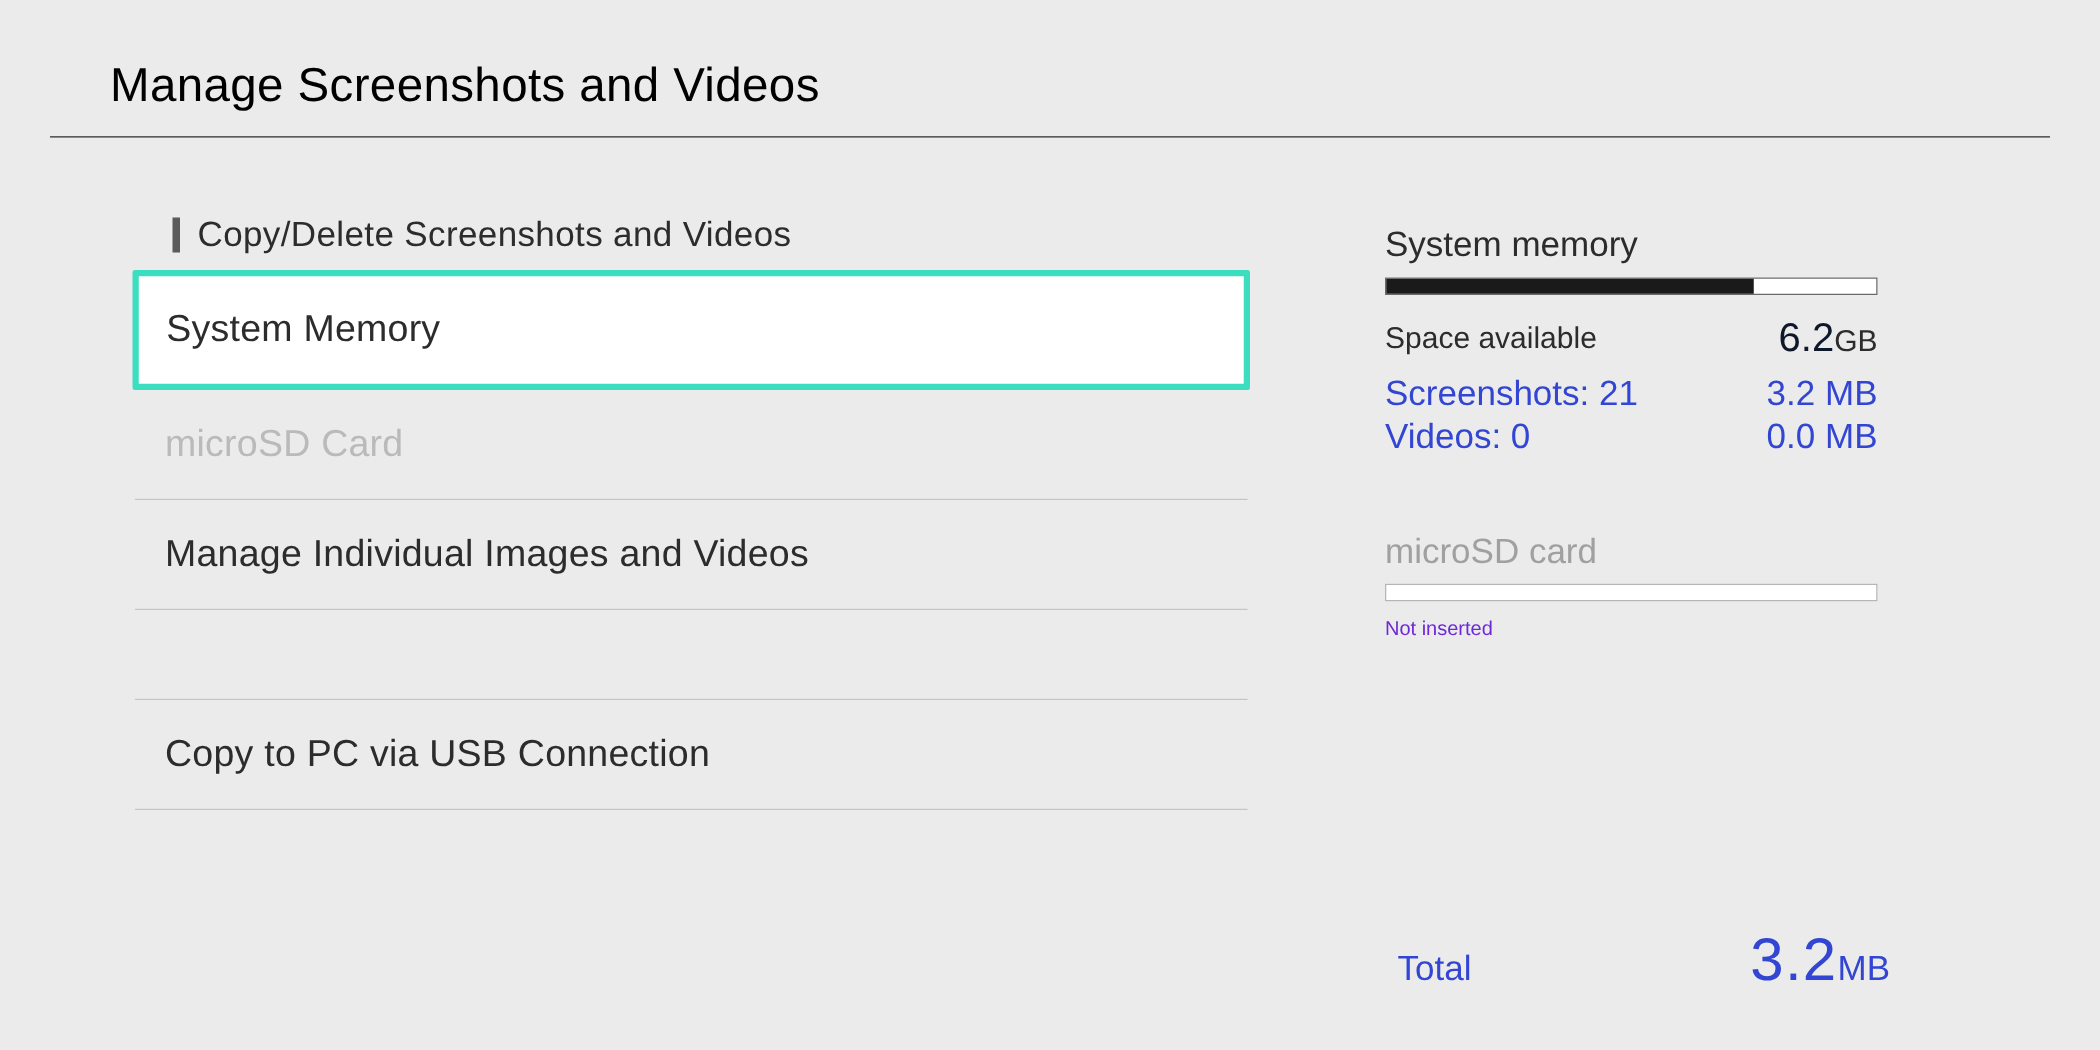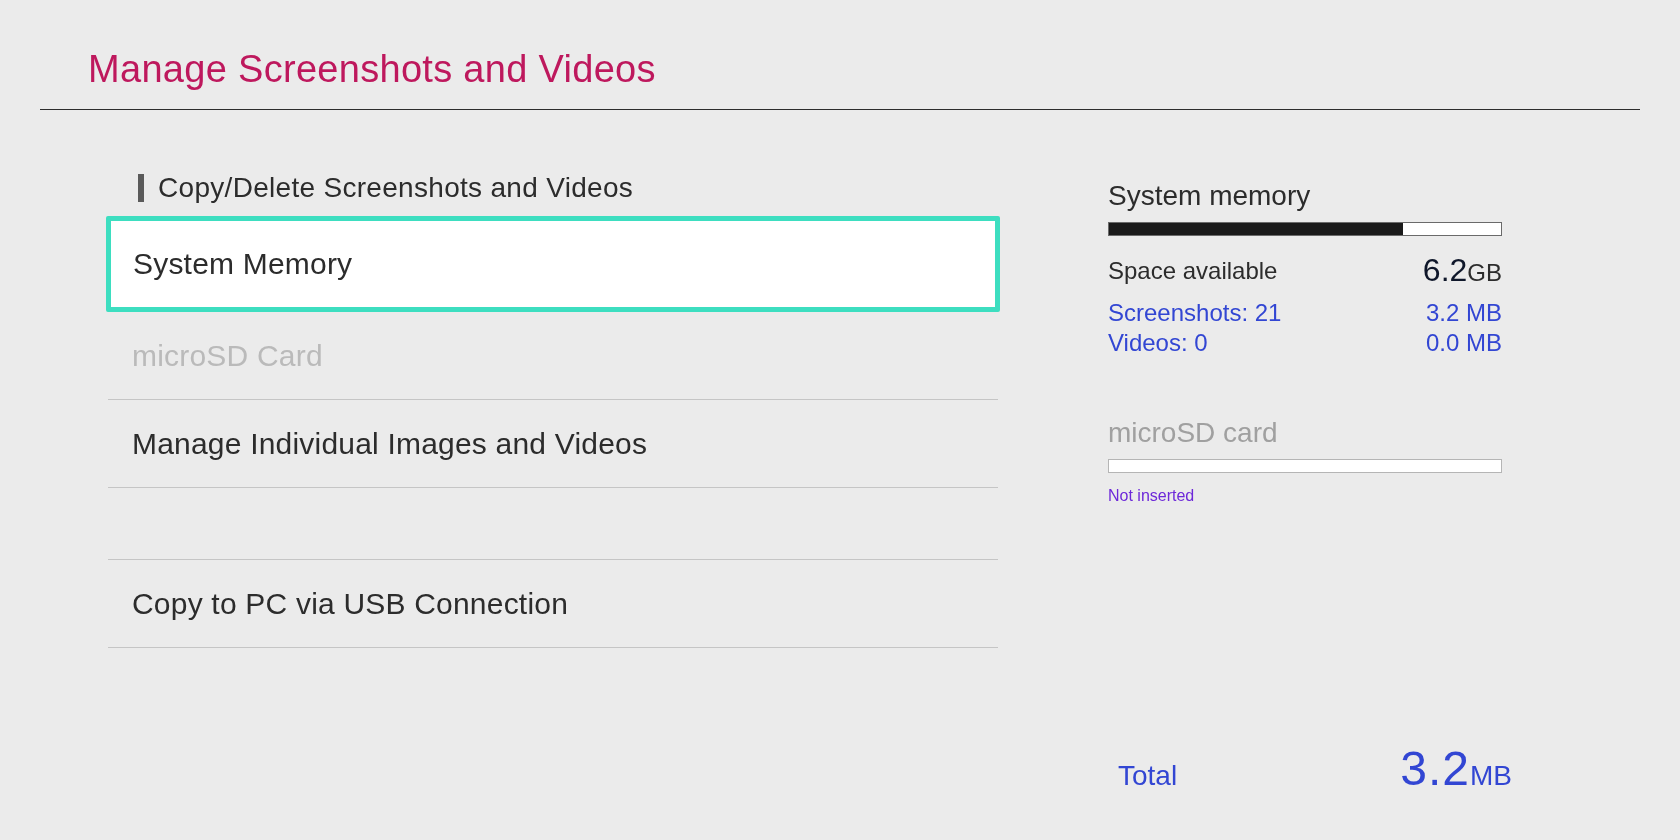"Manage Screenshots and Videos" .page-title { color: #be185d -> #000000 }
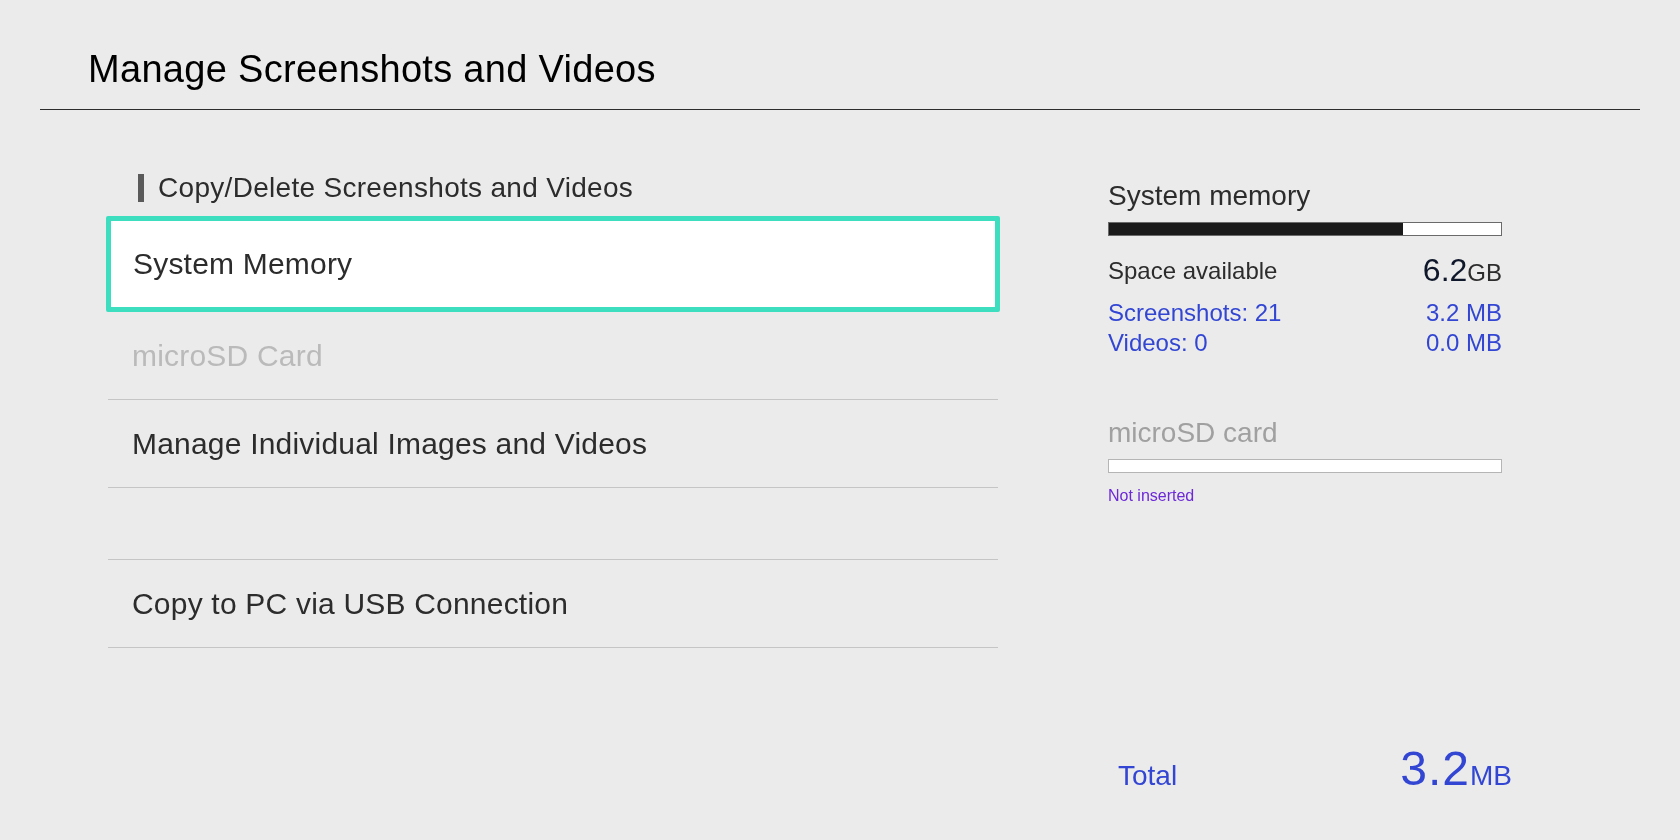"Screenshots: 21" .detail-row { font-size: 24px -> 28px }
